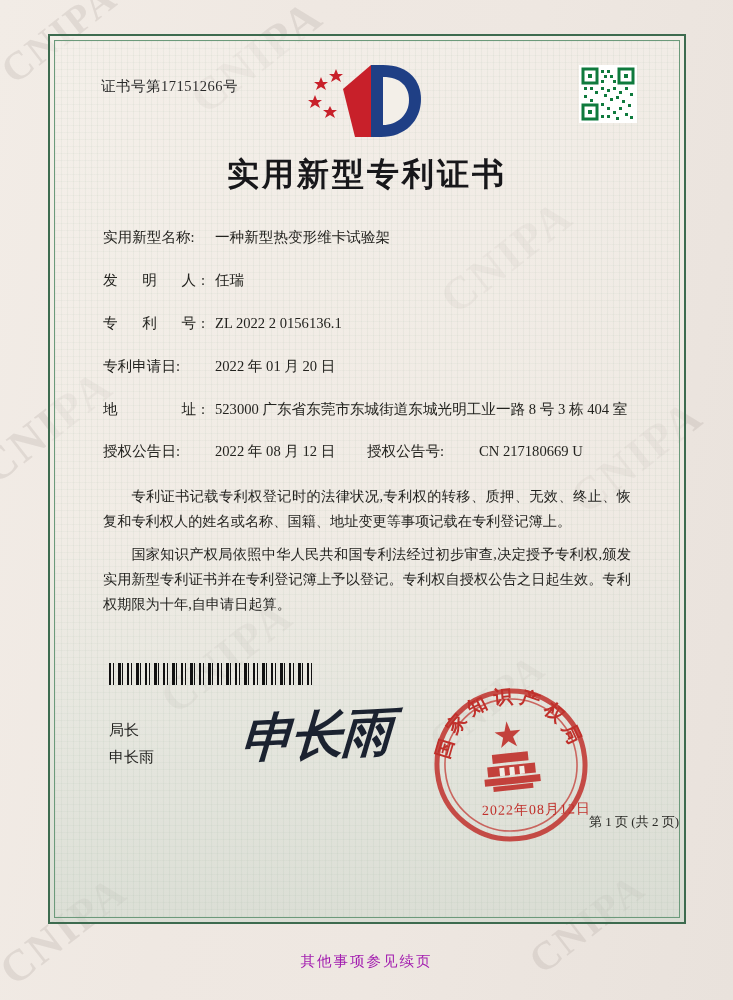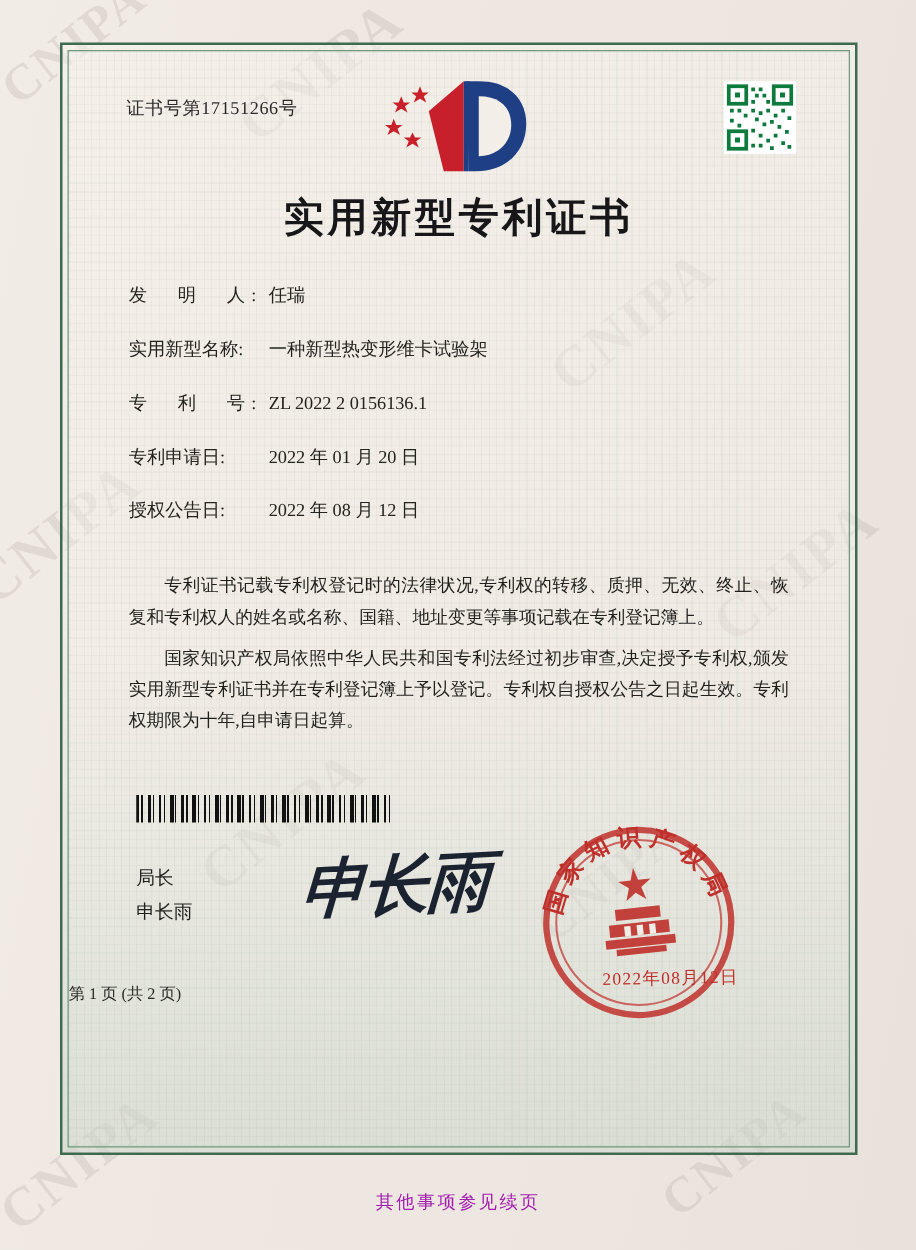"发 明 人:" div.field { order: before "实用新型名称:" -> after "实用新型名称:" }
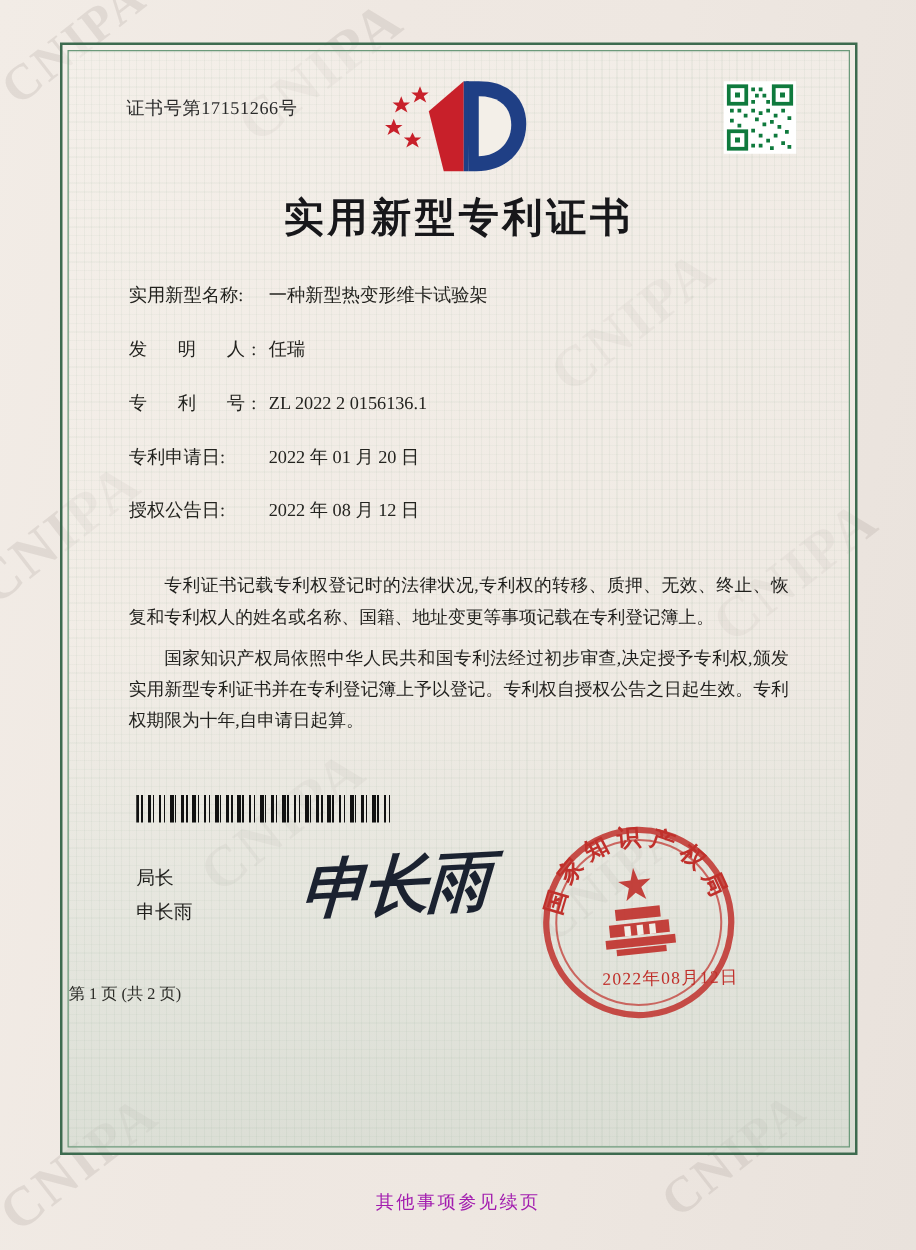"地 址:" div.field { html: none -> <div> <div>地 址:</div> <div>523000 广东省东莞市东城街道东城光明工业一路 8 号 3 栋 404 室</div> </div> }
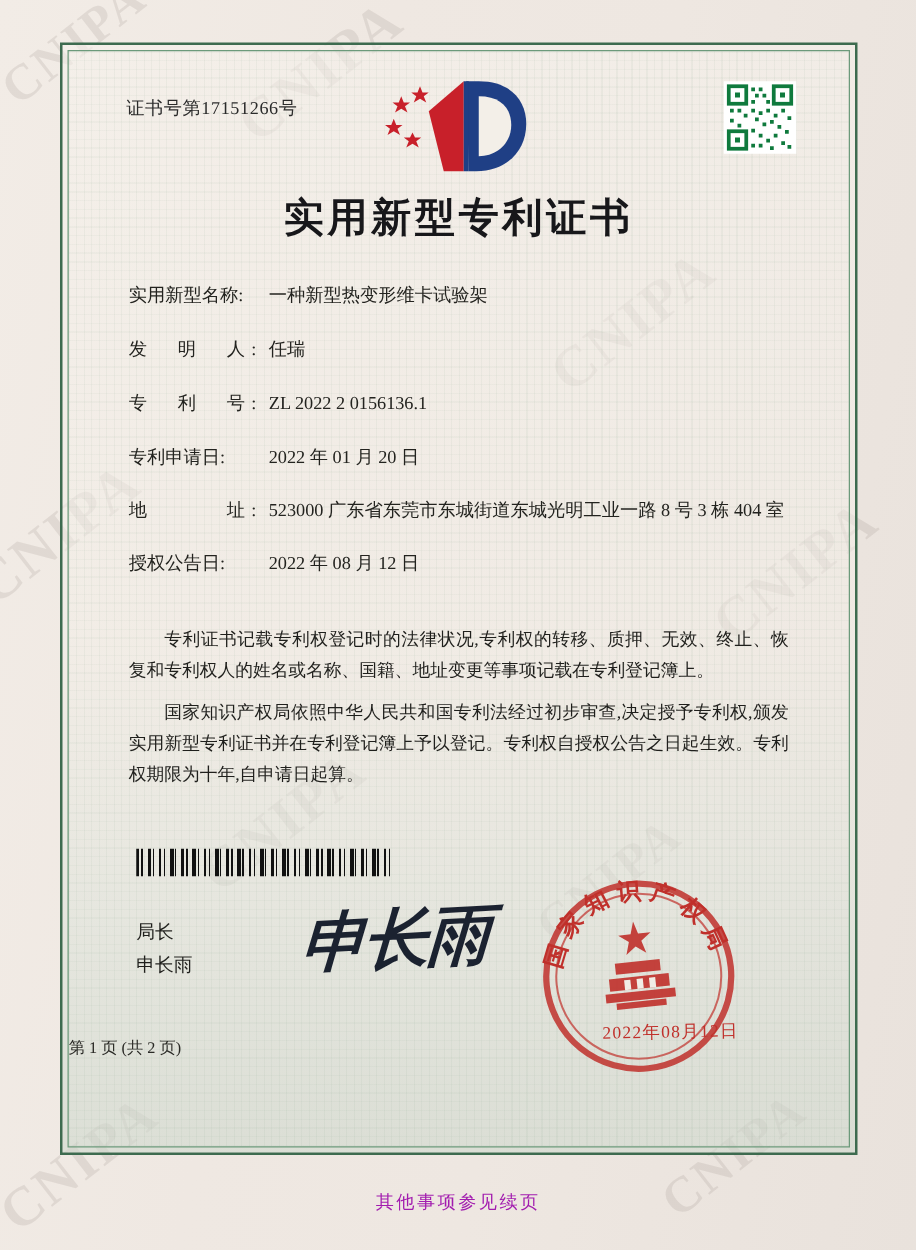"授权公告日:" .field.two { margin-bottom: 37px -> 21px }
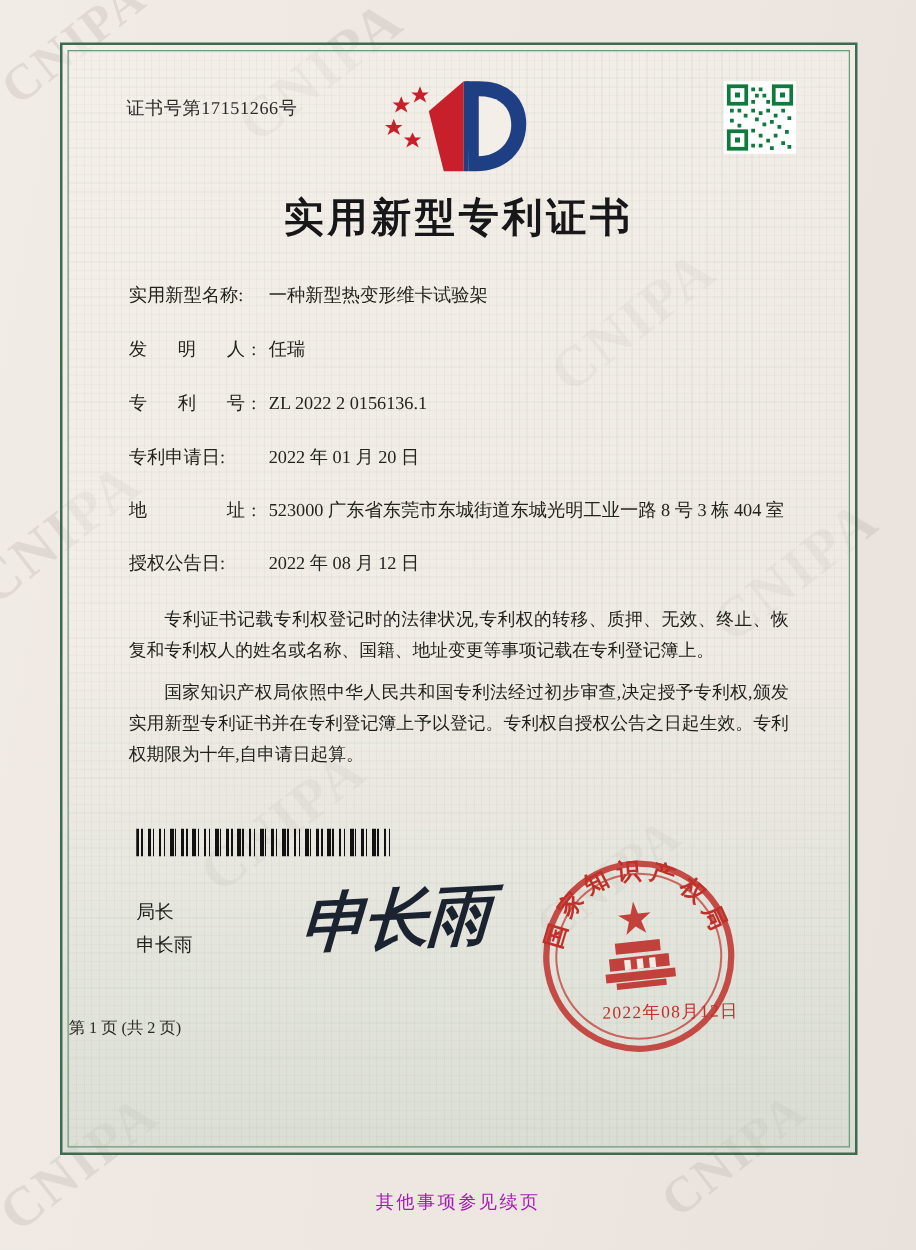"授权公告号:" div.half { html: none -> <div> <div>授权公告号:</div> <div>CN 217180669 U</div> </div> }
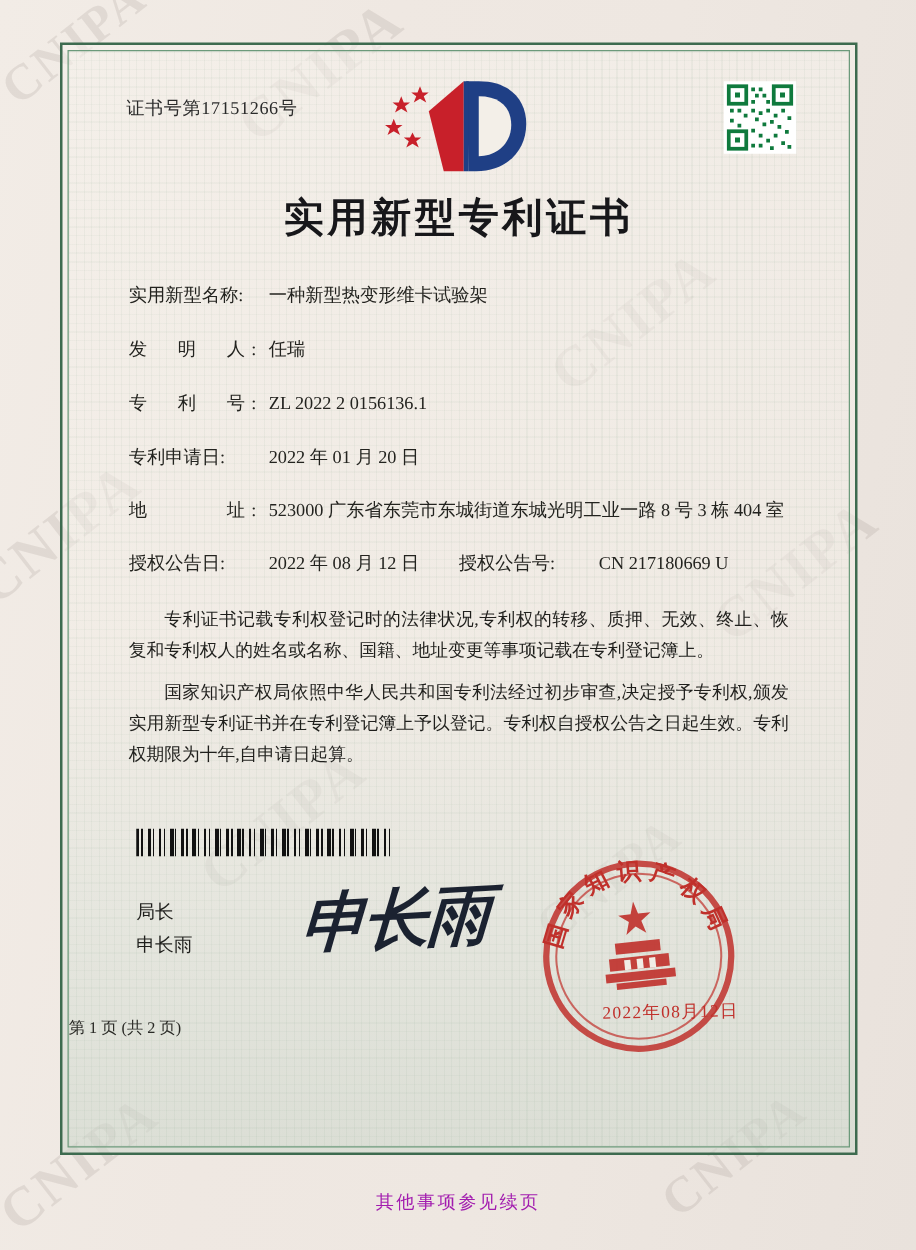"第 1 页 (共 2" .page-num { text-align: left -> right }
